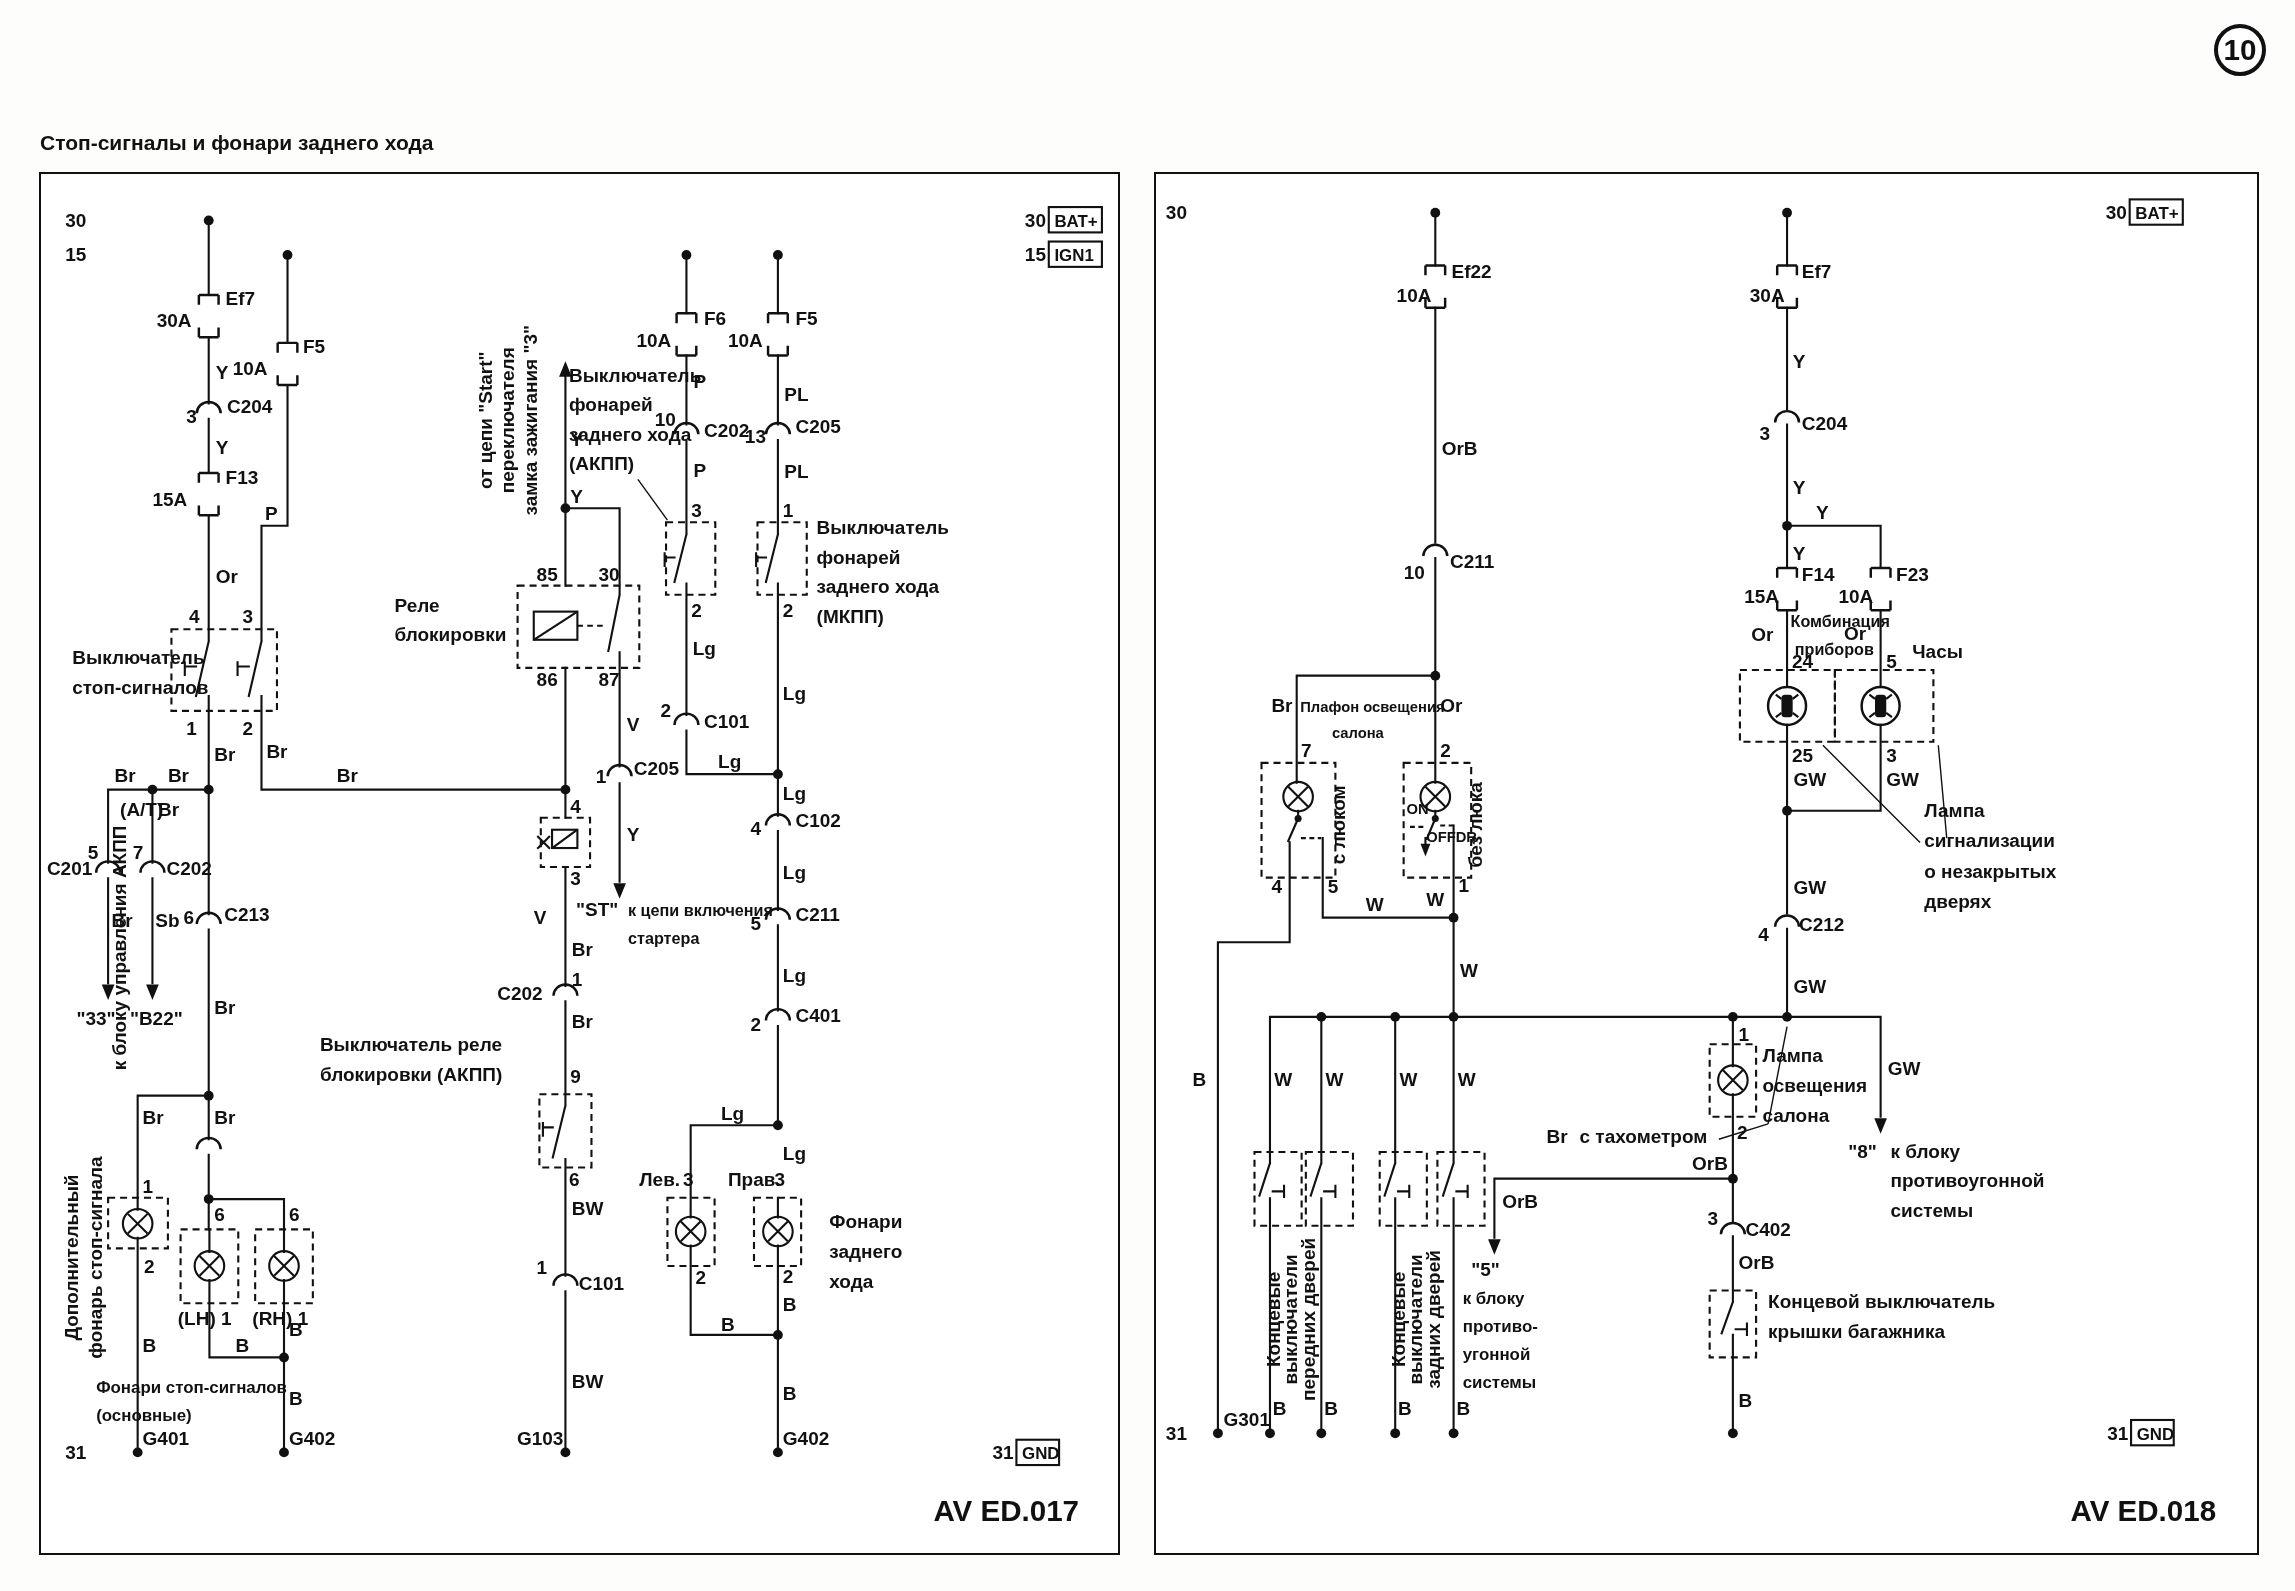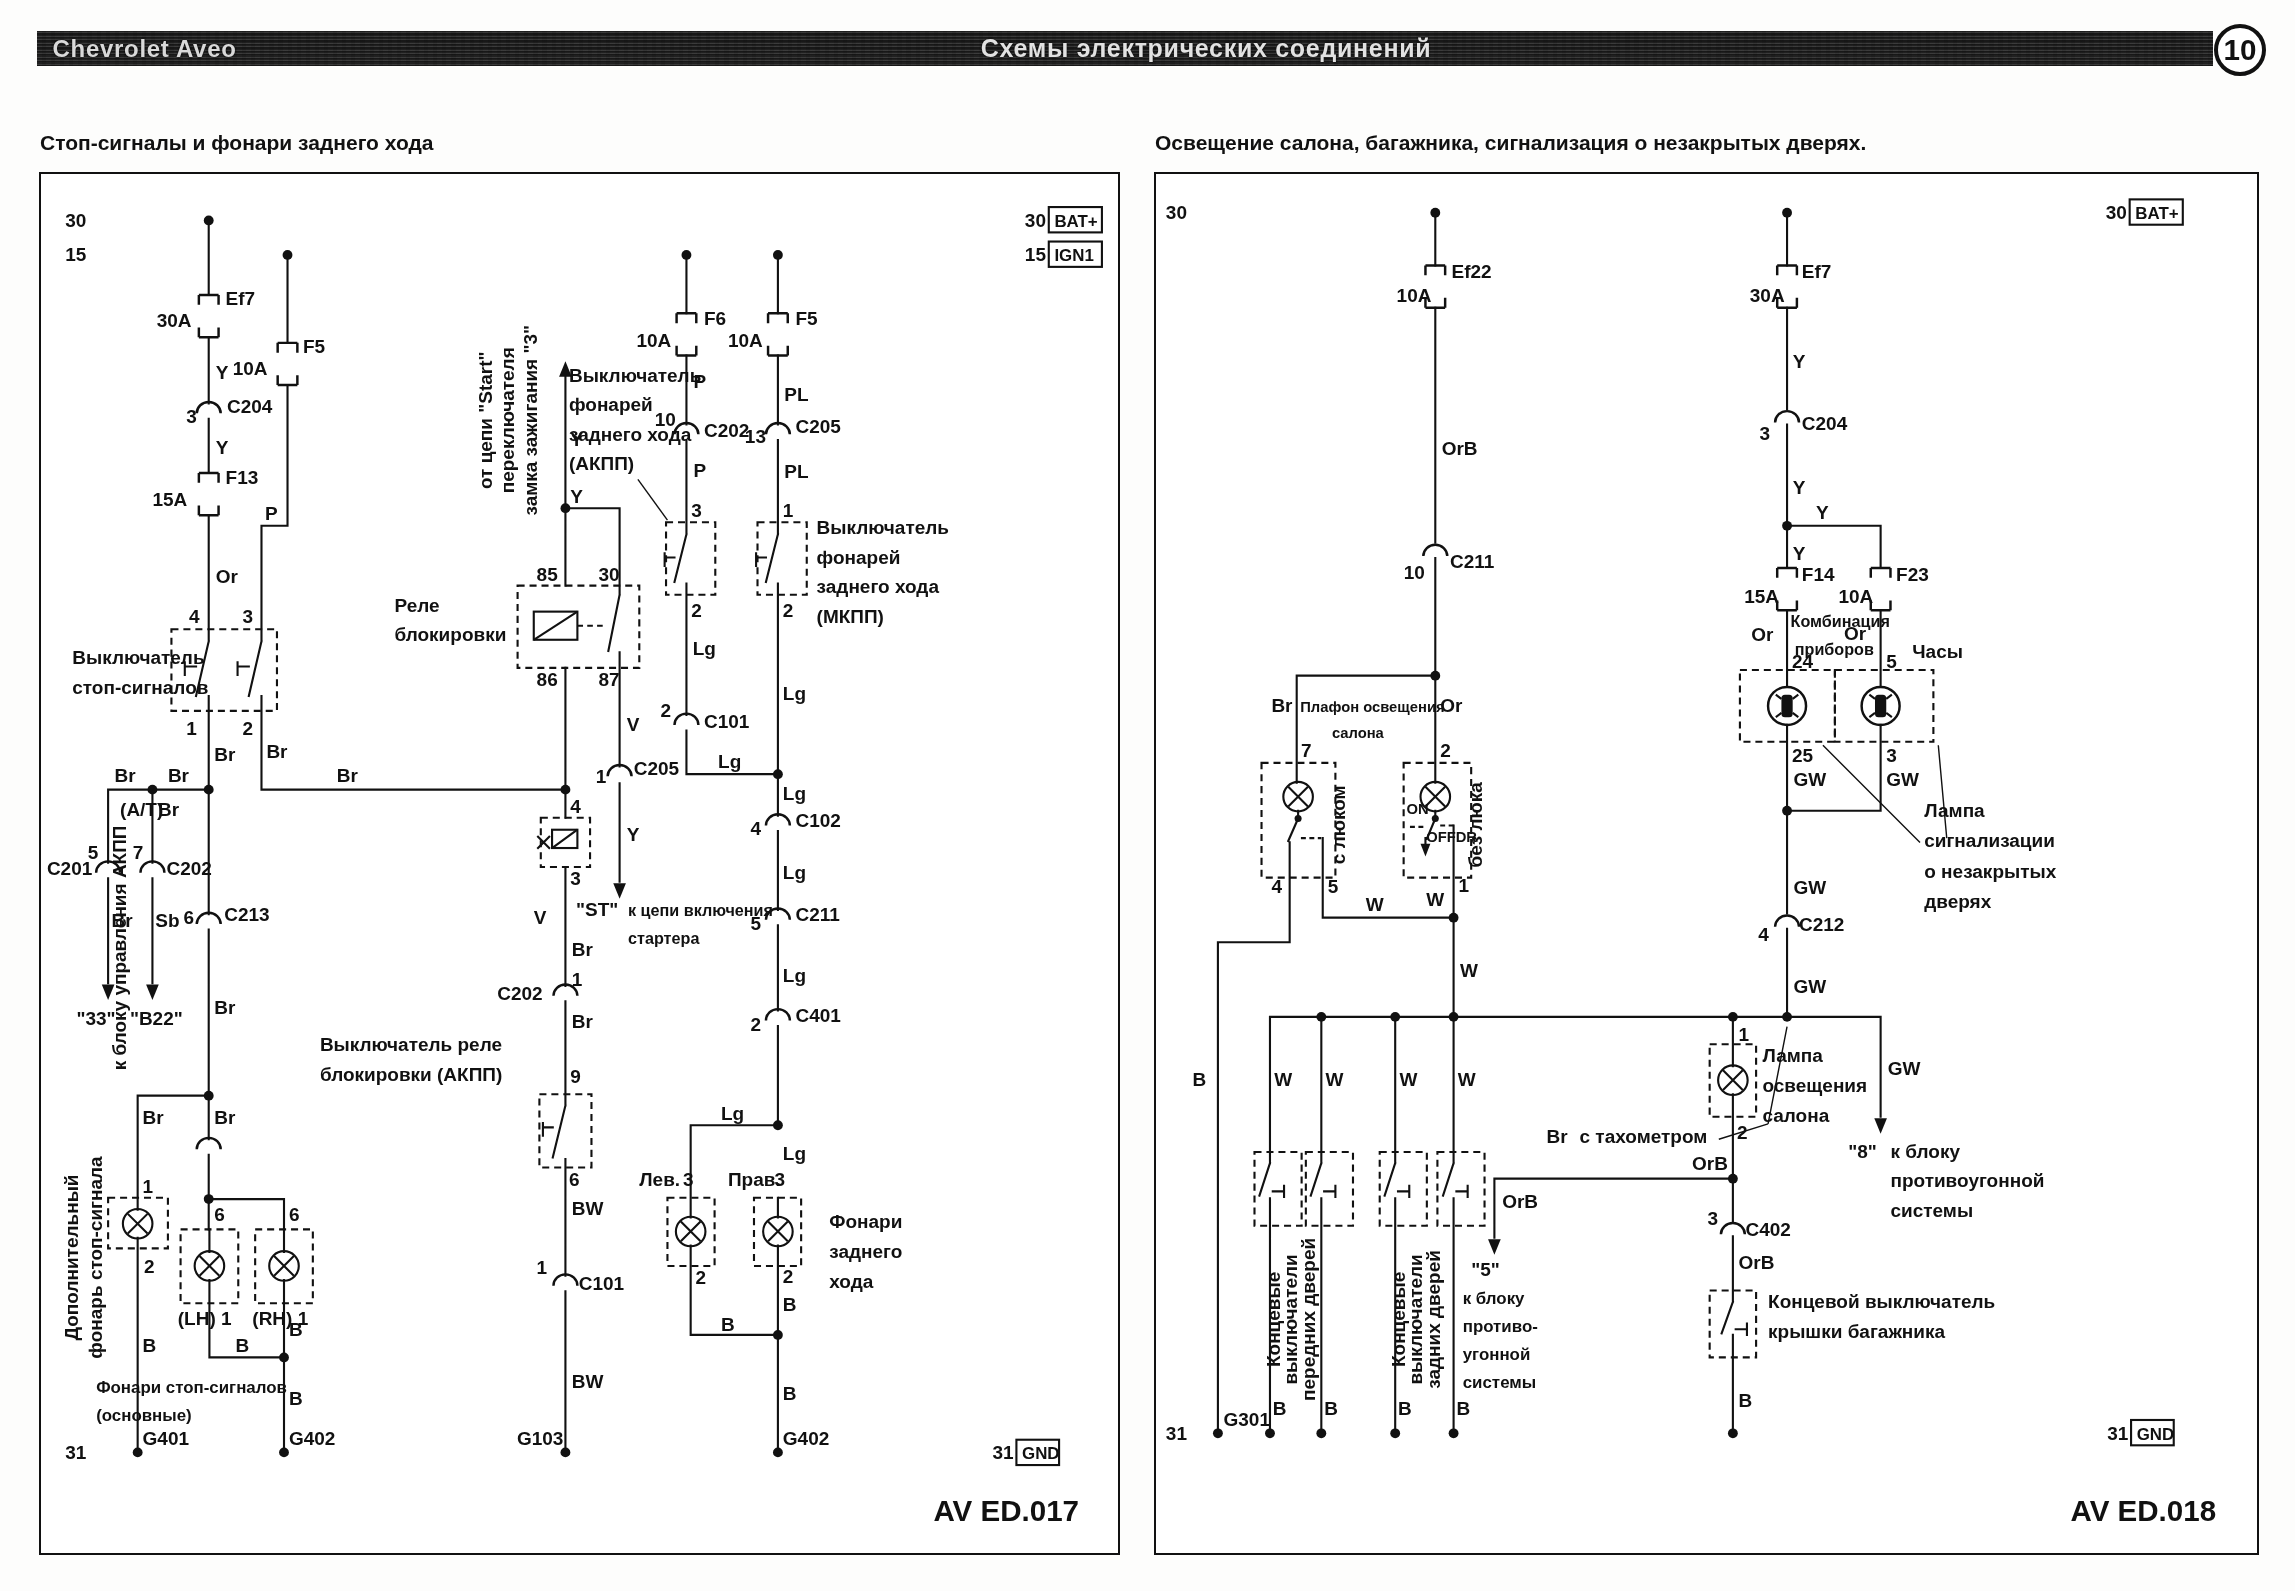"Chevrolet Aveo" div.band { html: <div> <span>Chevrolet Aveo</span> <span>Схемы электрических соединений</span> </div> -> none }
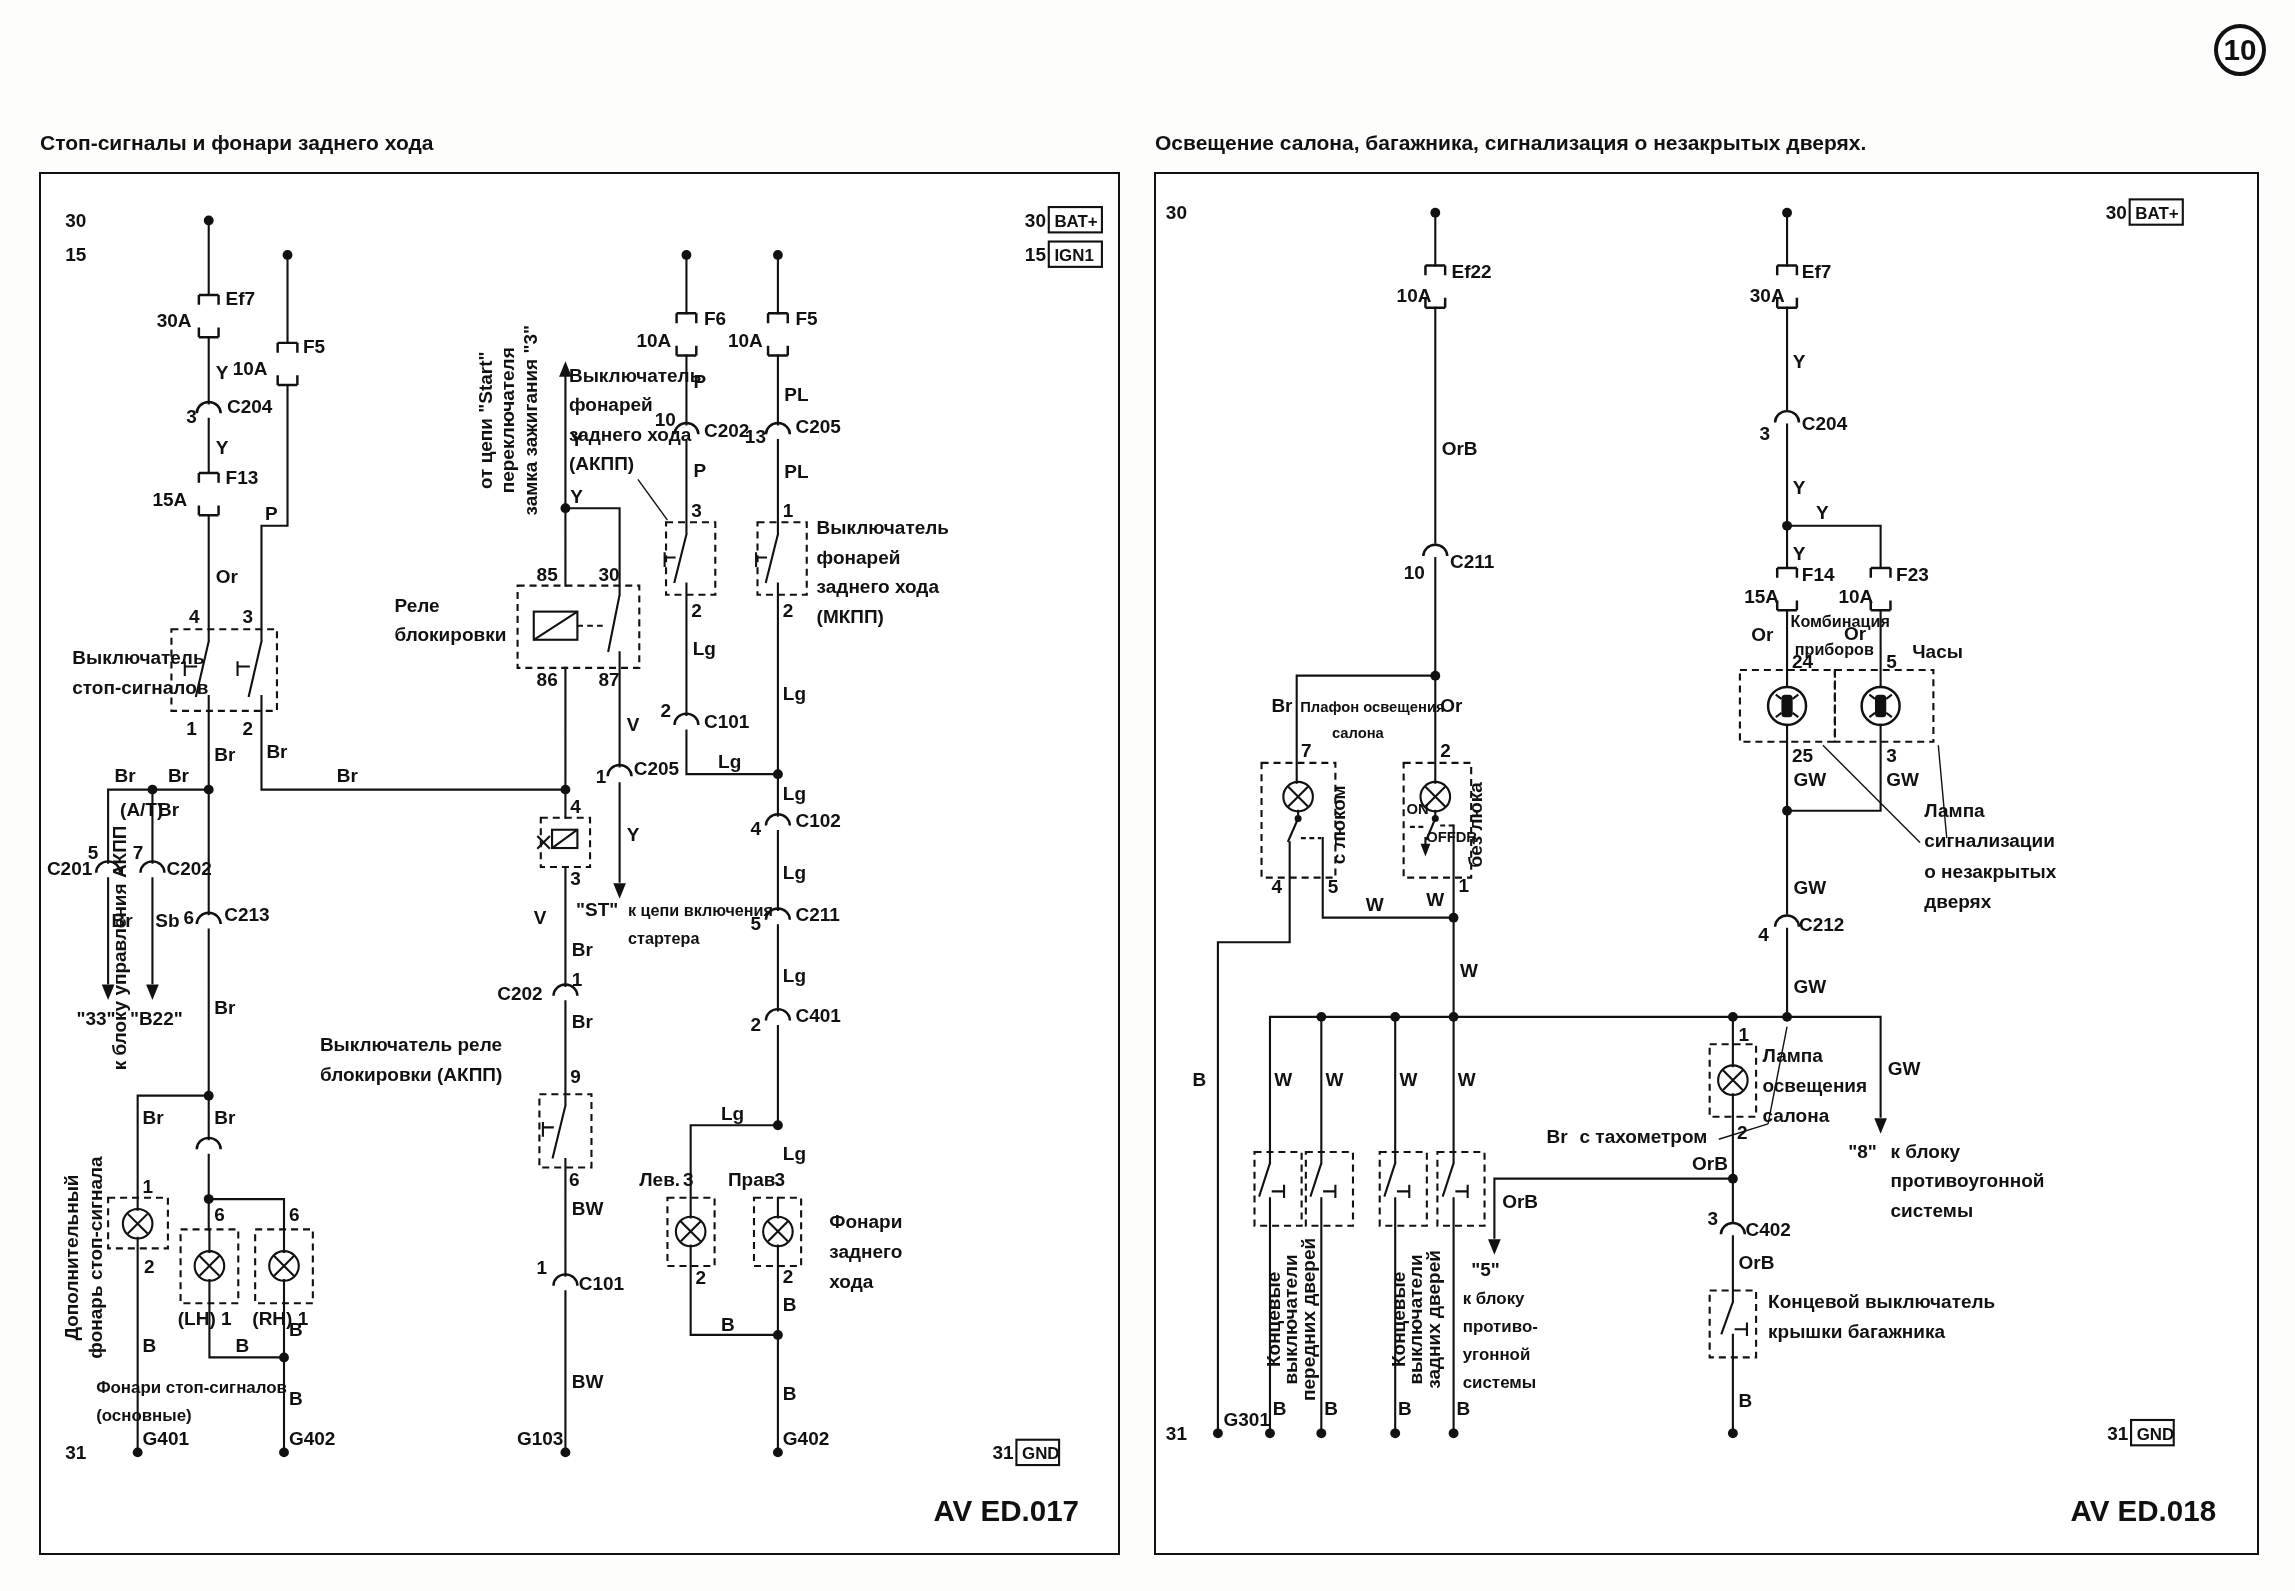"Освещение салона, багажника," div.ptitle { html: <div>Освещение салона, багажника, сигнализация о незакрытых дверях.</div> -> none }
